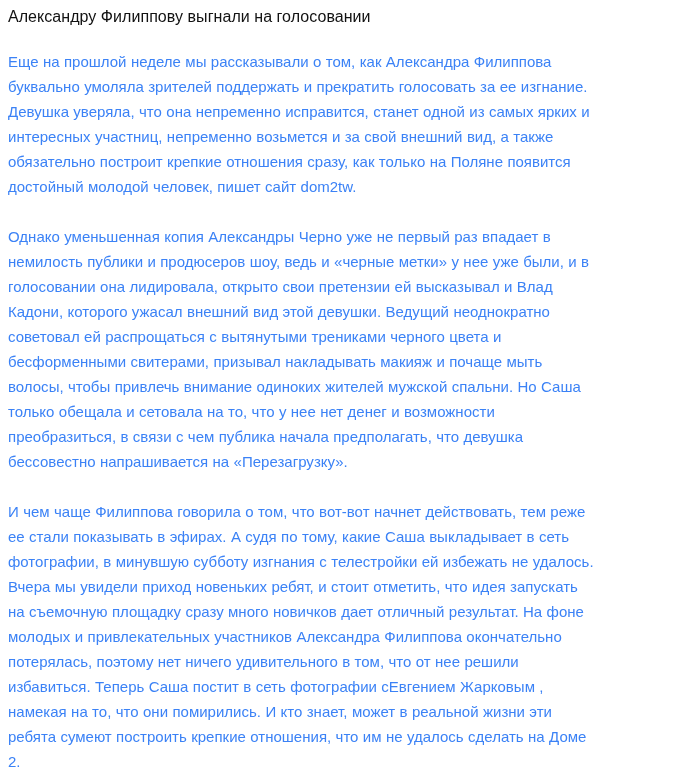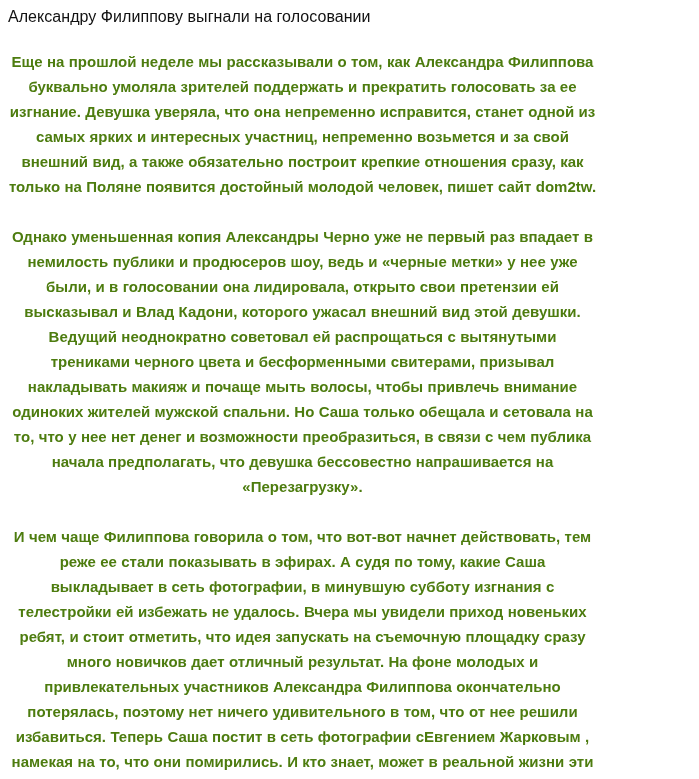"Еще на прошлой неделе мы" .article-paragraph { color: #4d7c0f -> #3b82f6; font-weight: 700 -> 400; text-align: center -> left }
